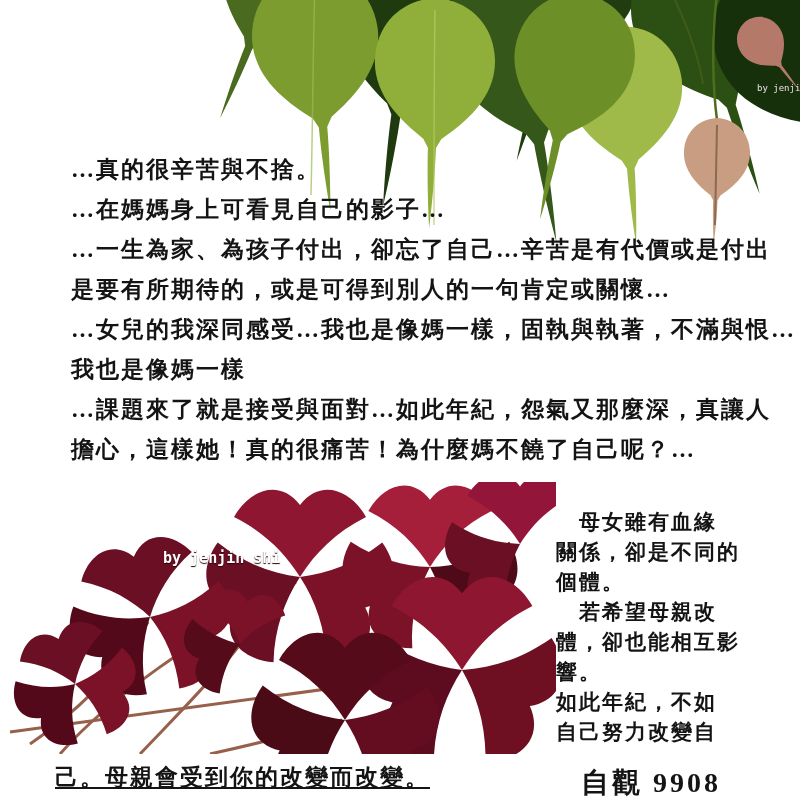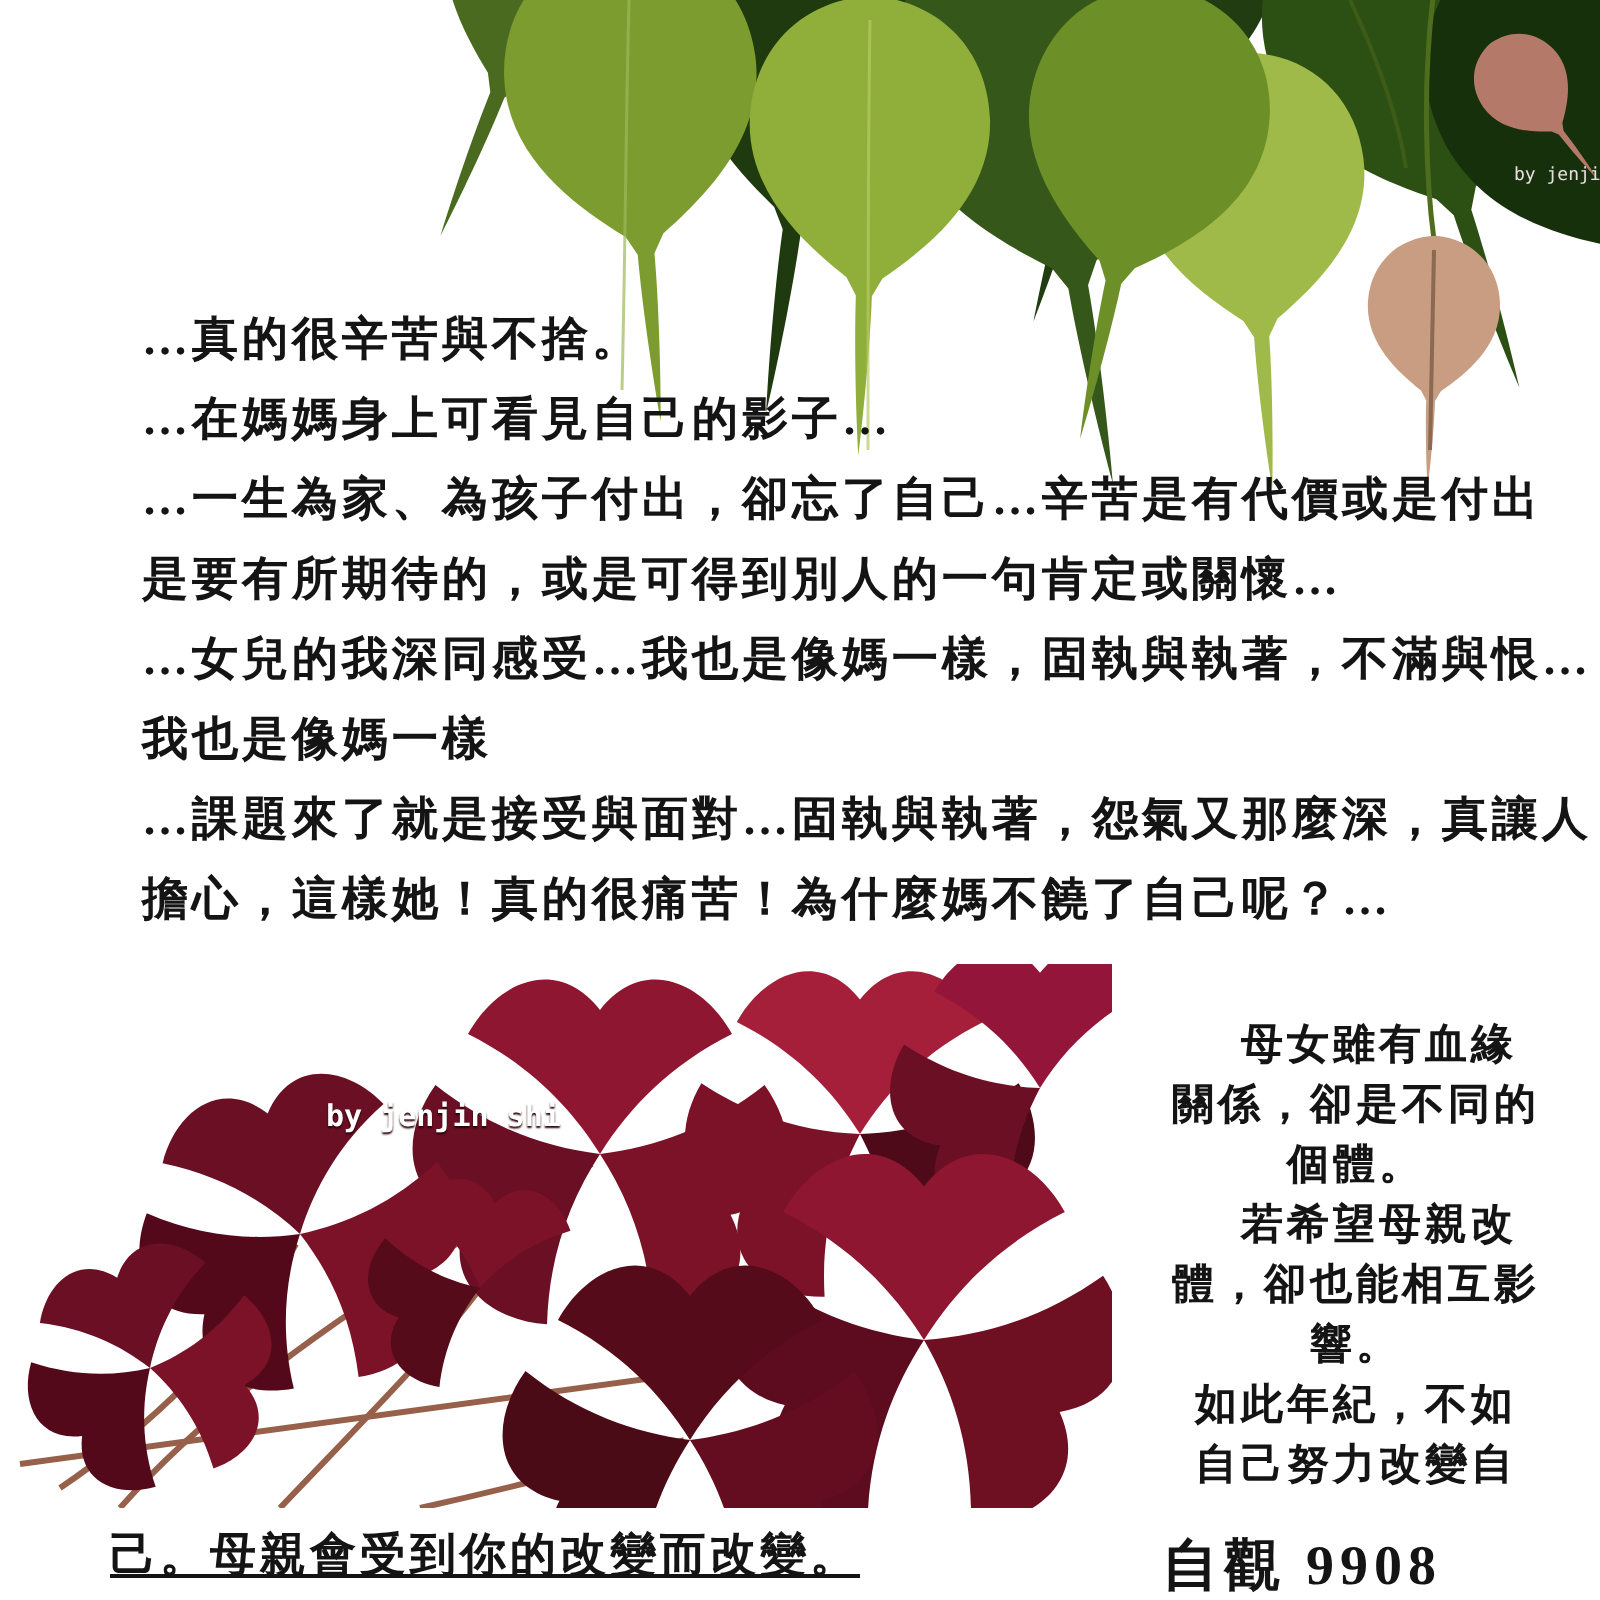"…課題來了就是接受與面對…固執與執著，怨氣又那麼深，真讓人" div.tline { text: 固執與執著 -> 如此年紀 }
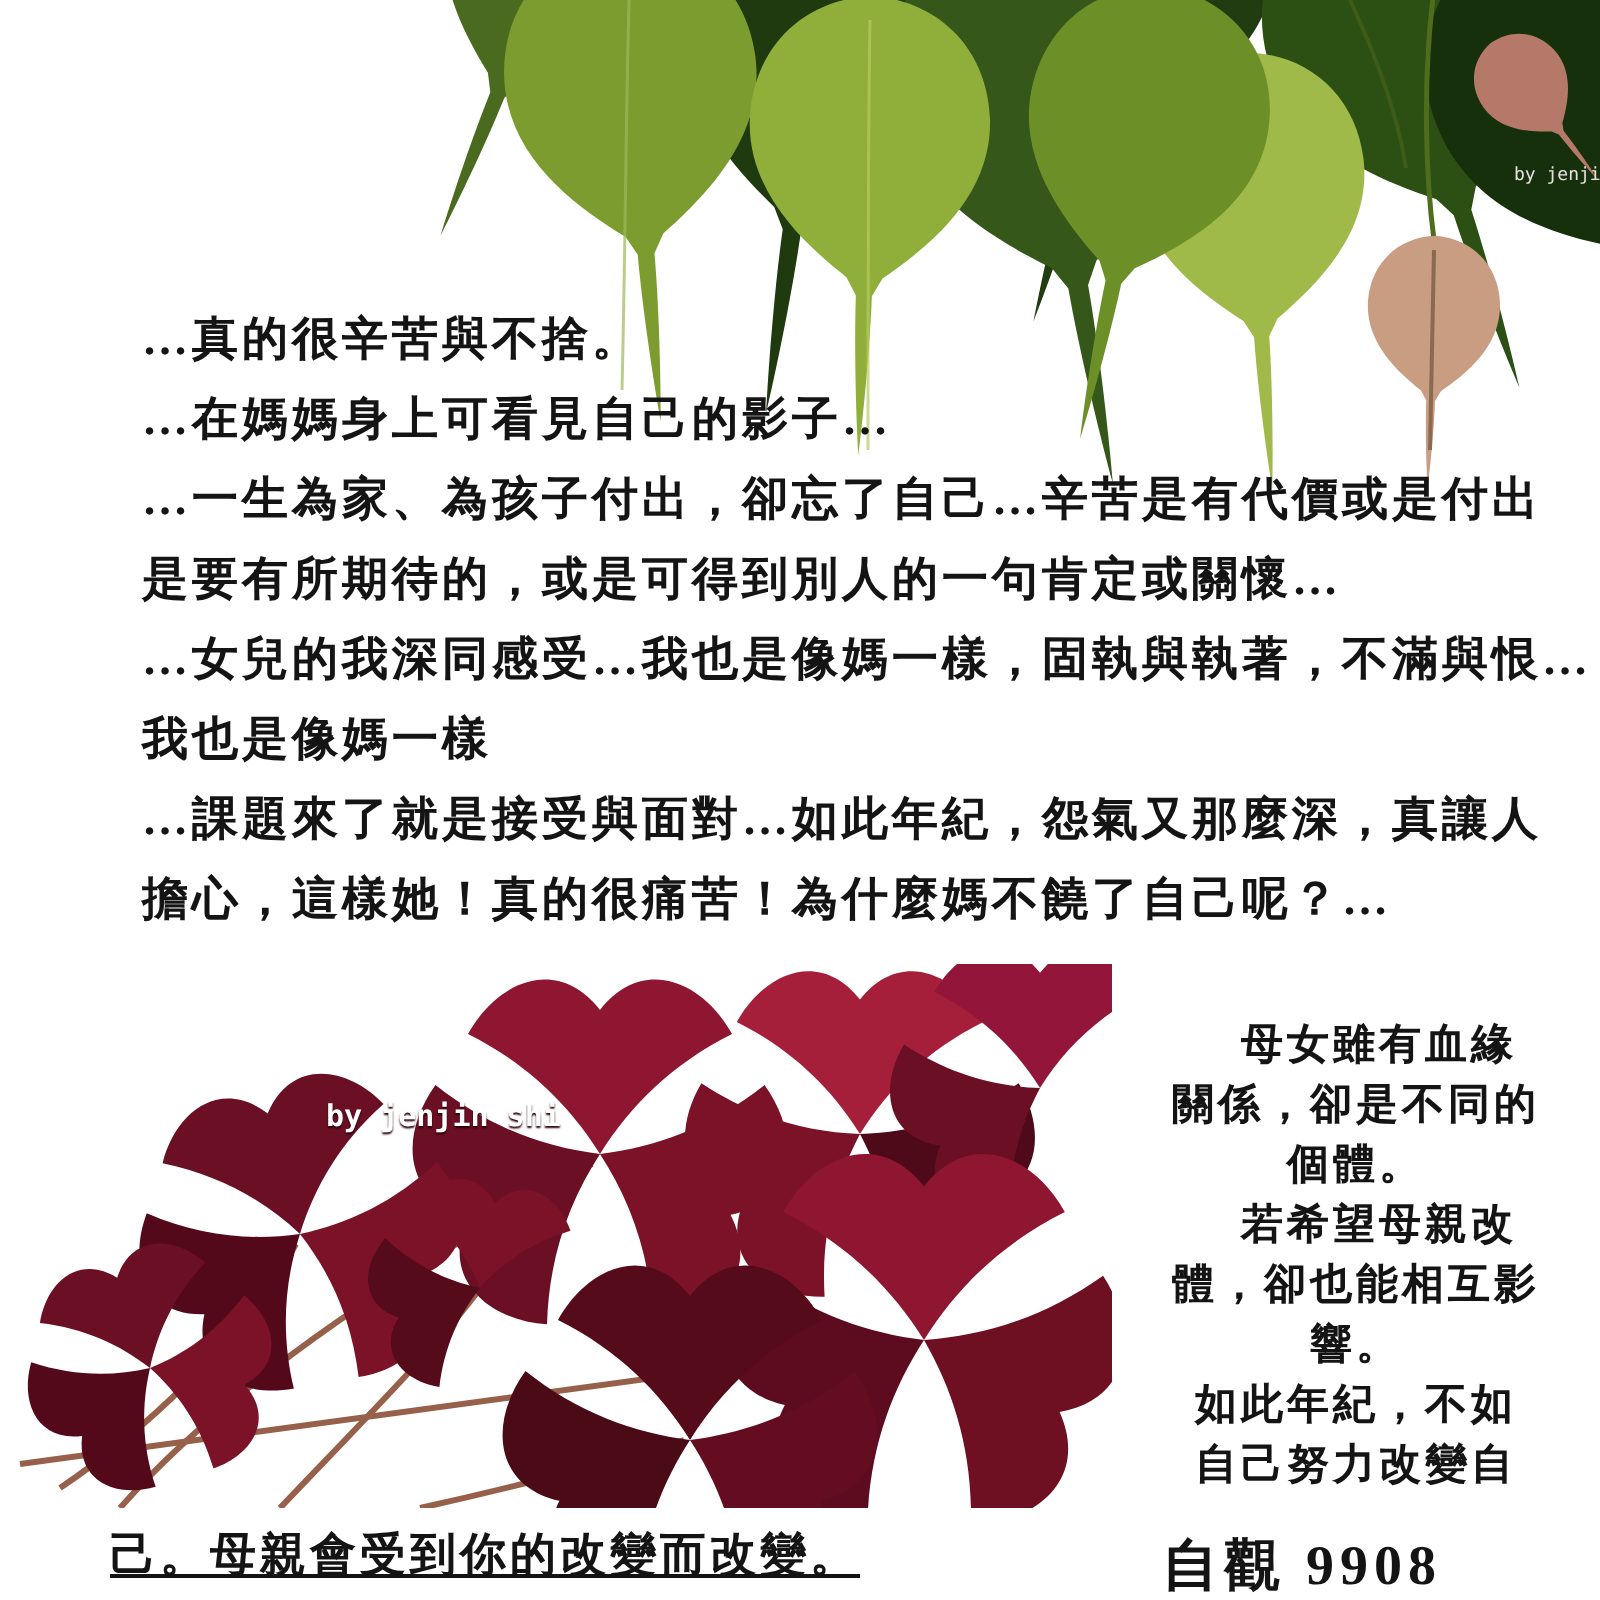"母女雖有血緣" .side-text .tline { text-align: center -> none }
